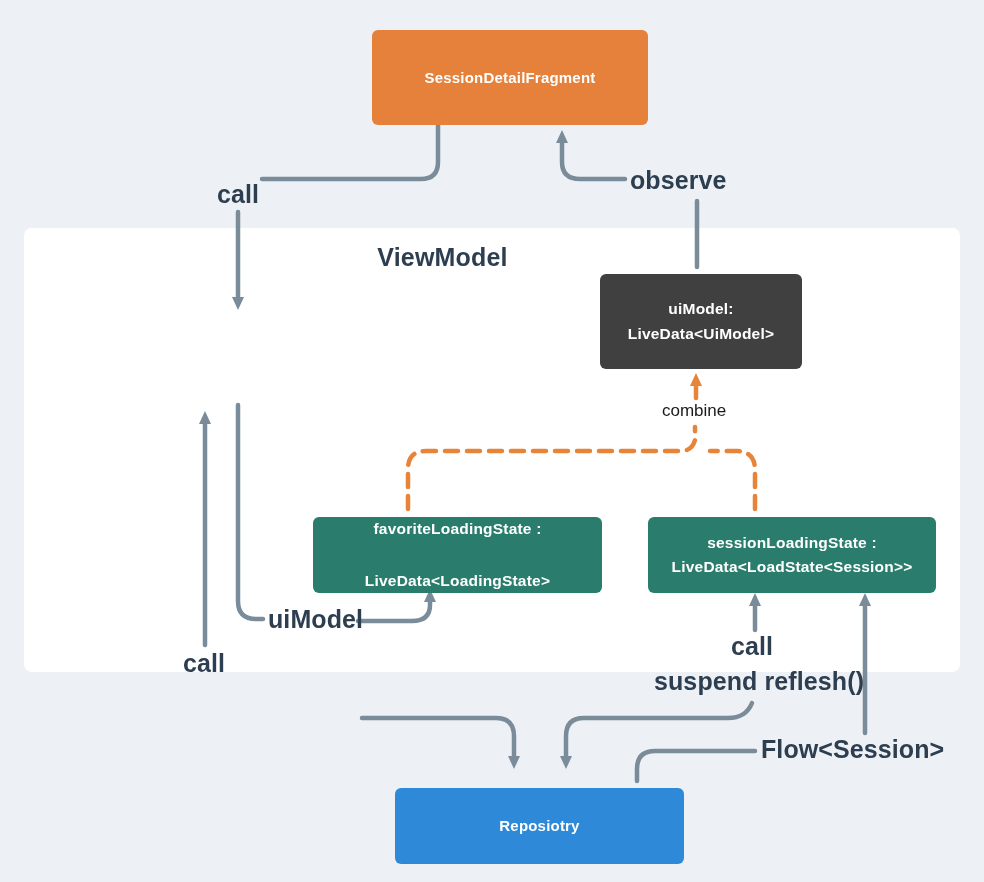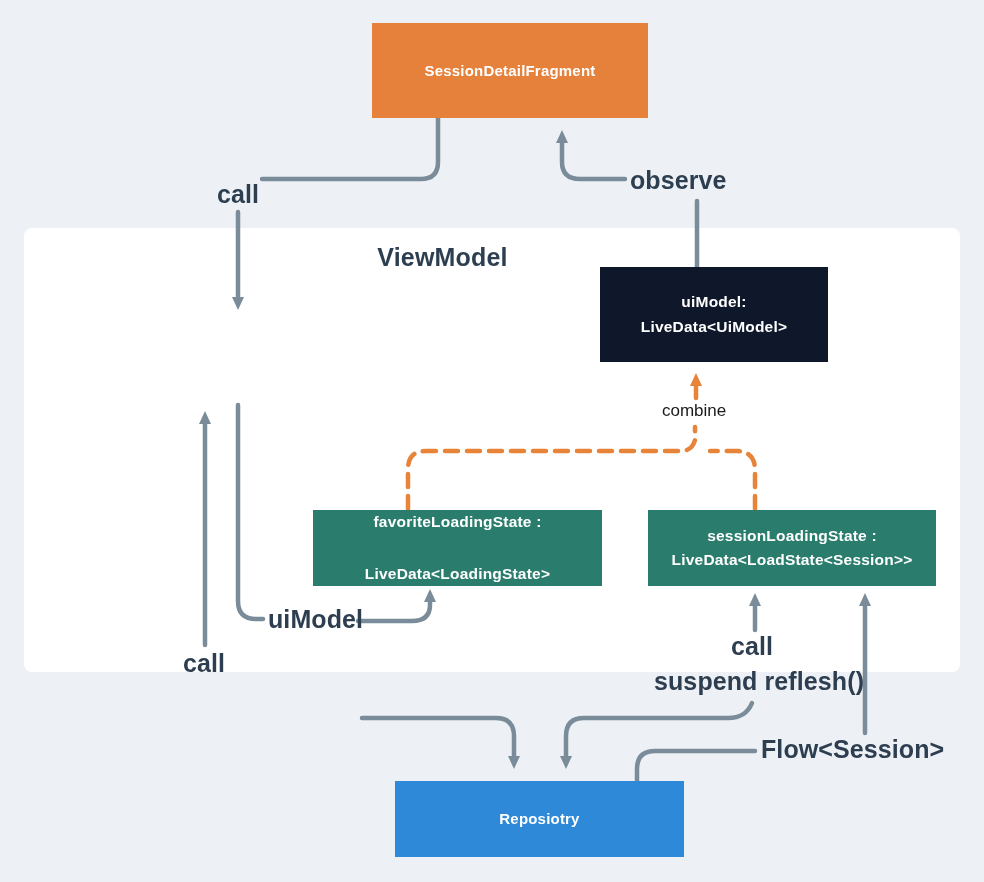"SessionDetailFragment" .node { border-radius: 0 -> 6px; margin-top: none -> 7px }
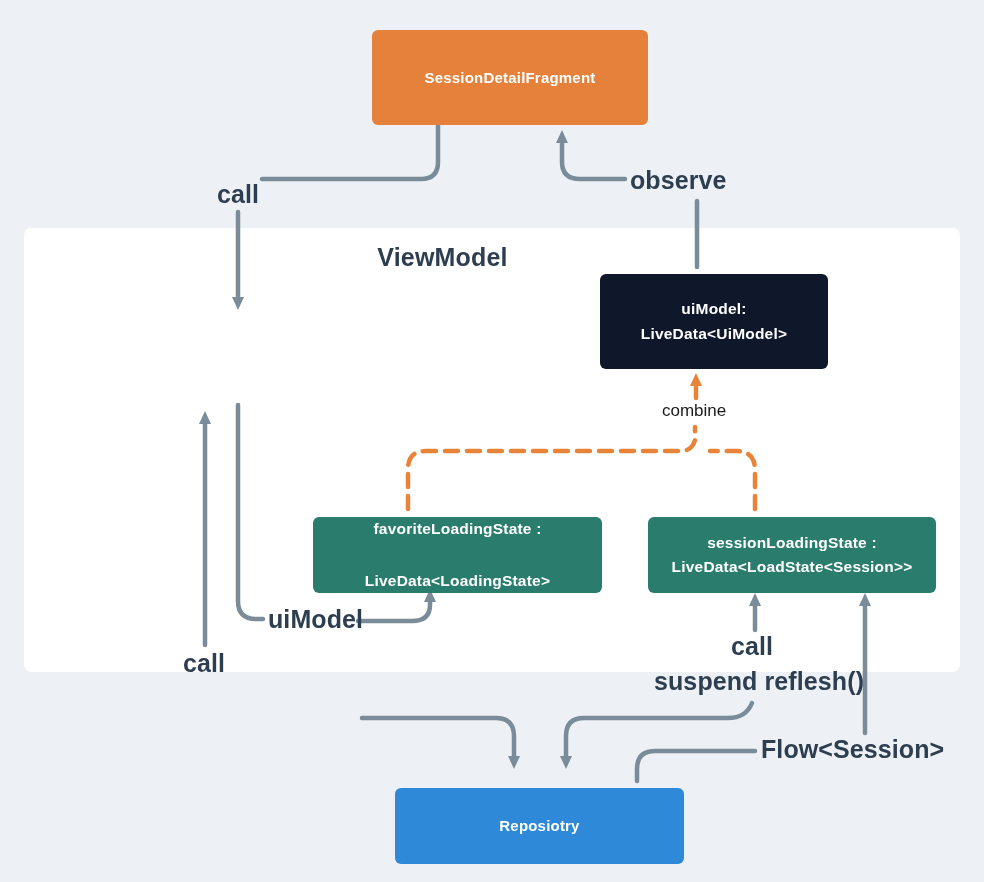"uiModel:" .node-uimodel { background: #0f172a -> #404040; width: 228px -> 202px }
